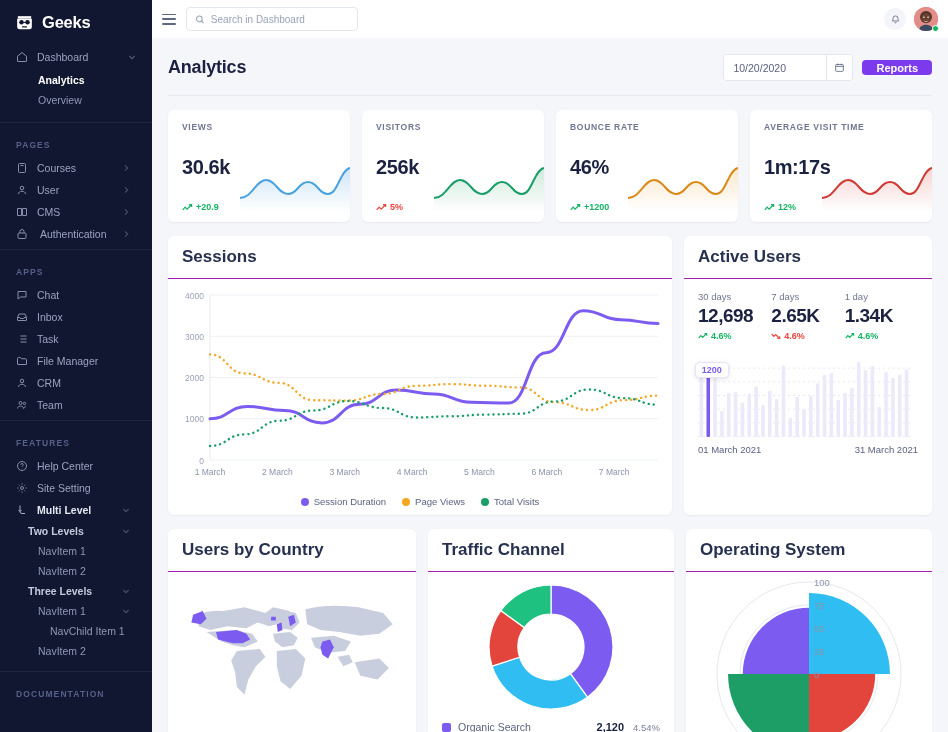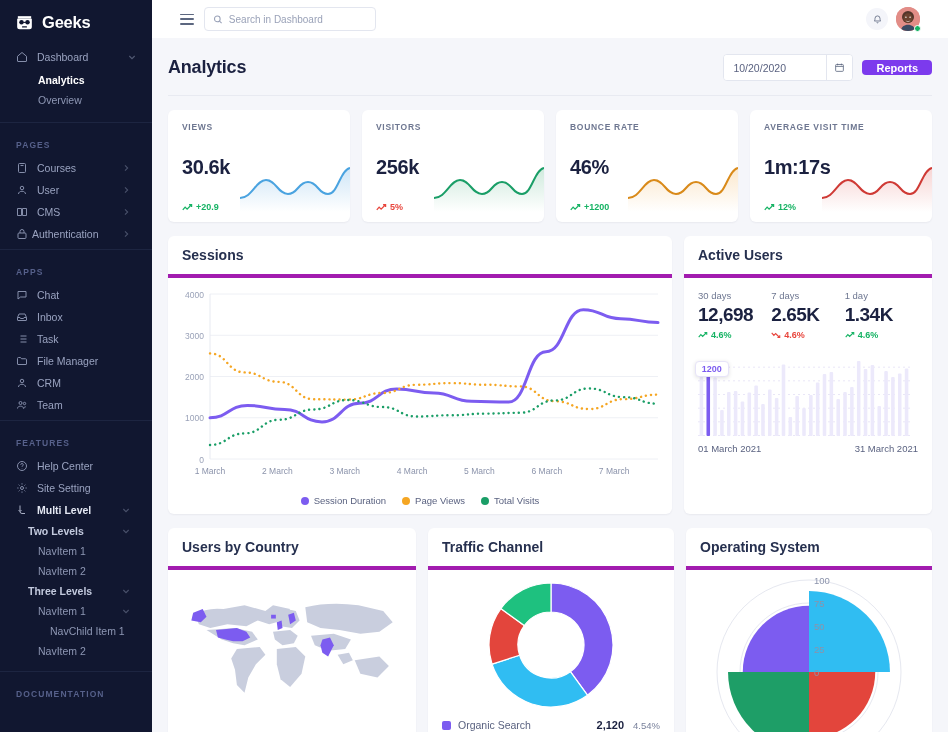"Search in Dashboard" .topbar { padding: 0 28px -> 0 10px }
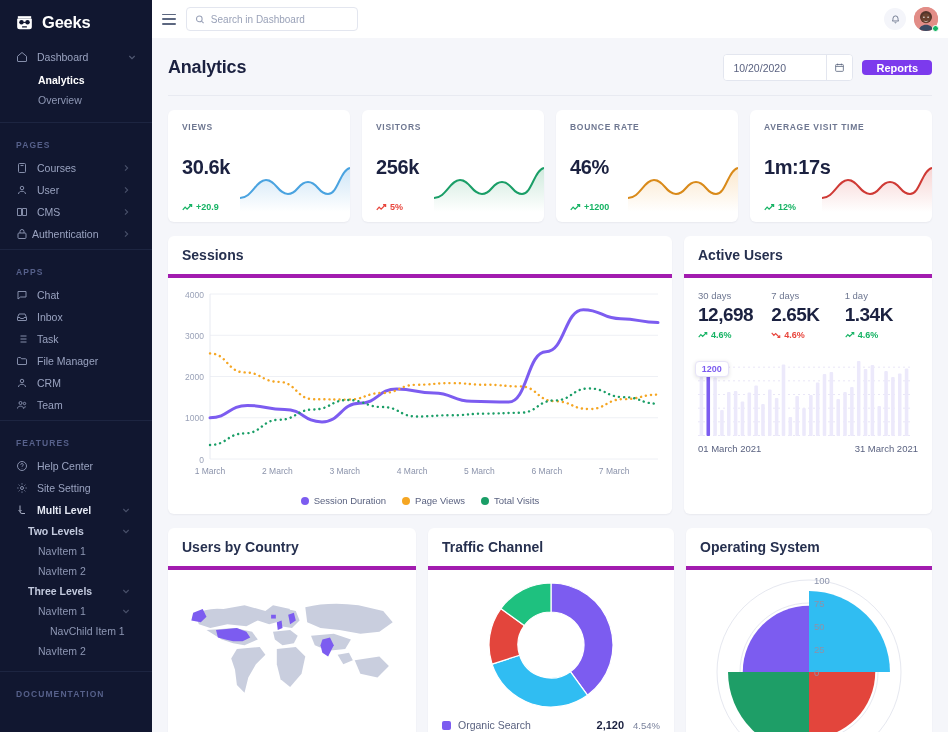"Authentication" div { gap: 4px -> 12px }
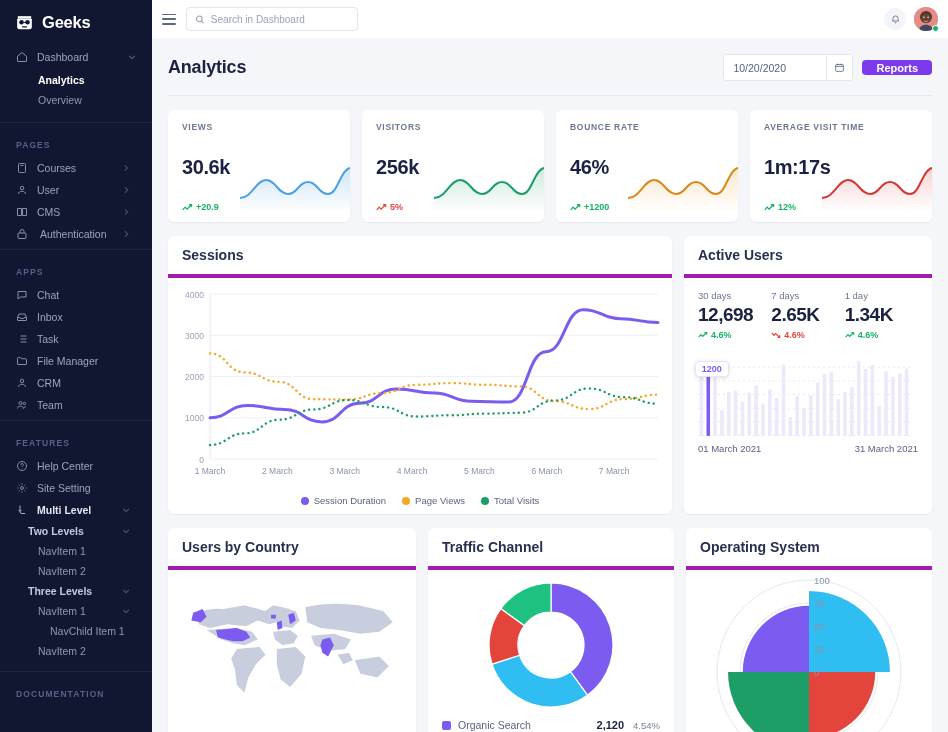"Sessions" .card-head { border-bottom: 4px solid #a21caf -> 1px solid #a21caf; font-size: 14px -> 17px }
